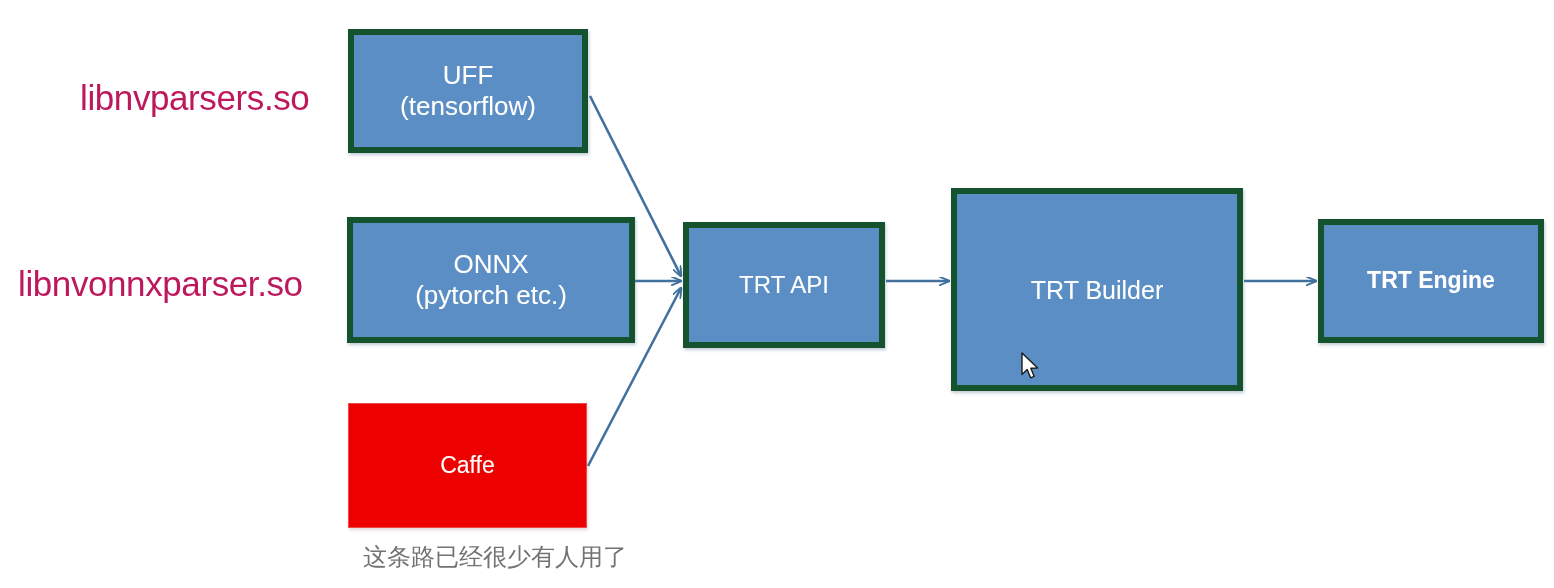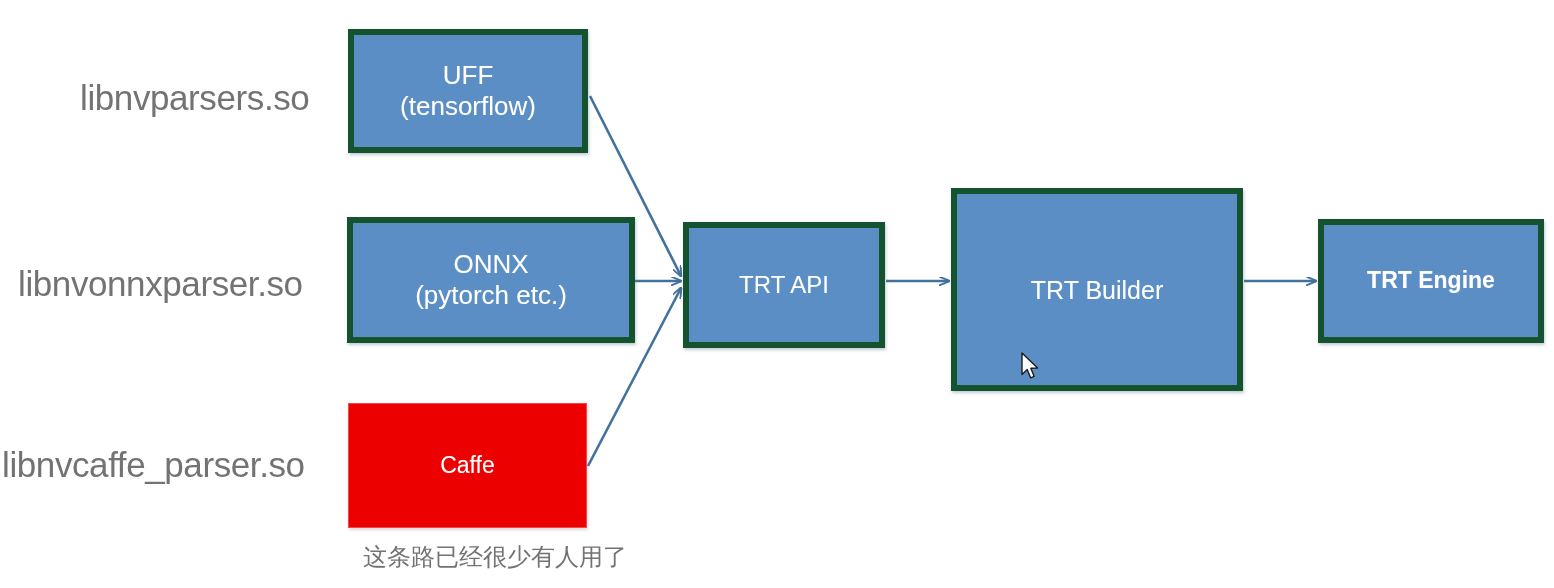"libnvparsers.so" .lib-label { color: #737373 -> #be185d }
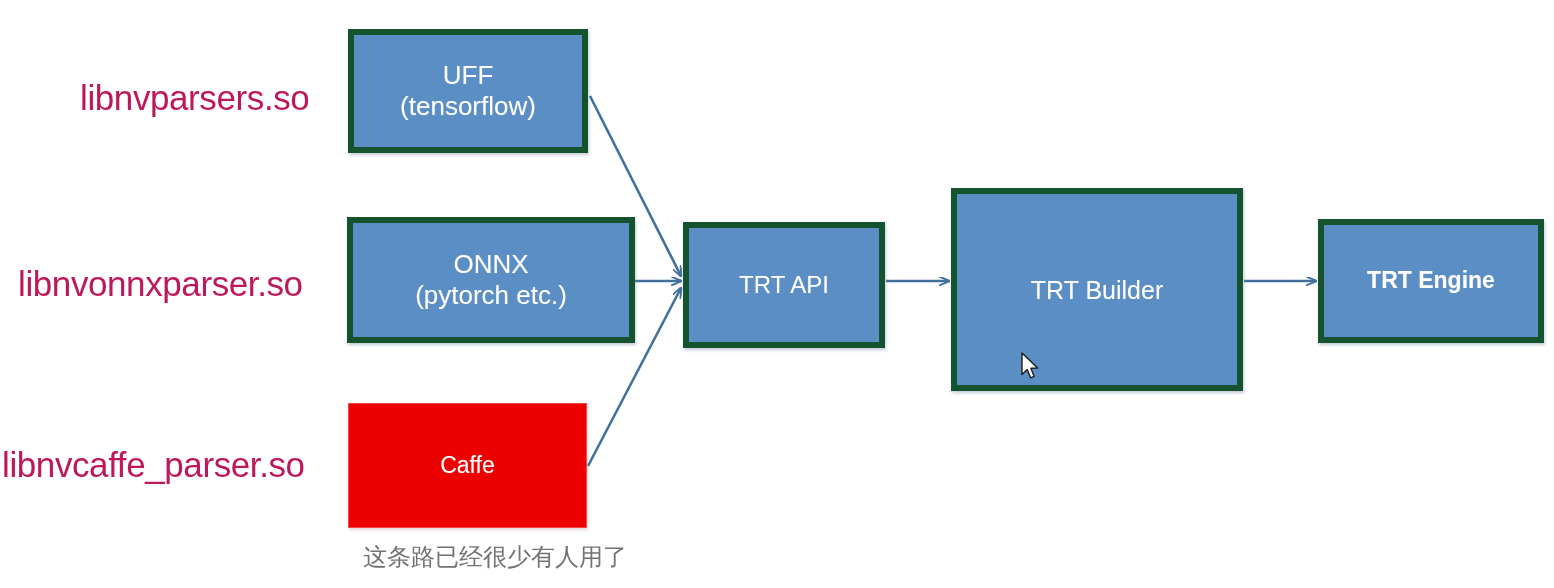"libnvcaffe_parser.so" div.lib-label { html: <div>libnvcaffe_parser.so</div> -> none }
